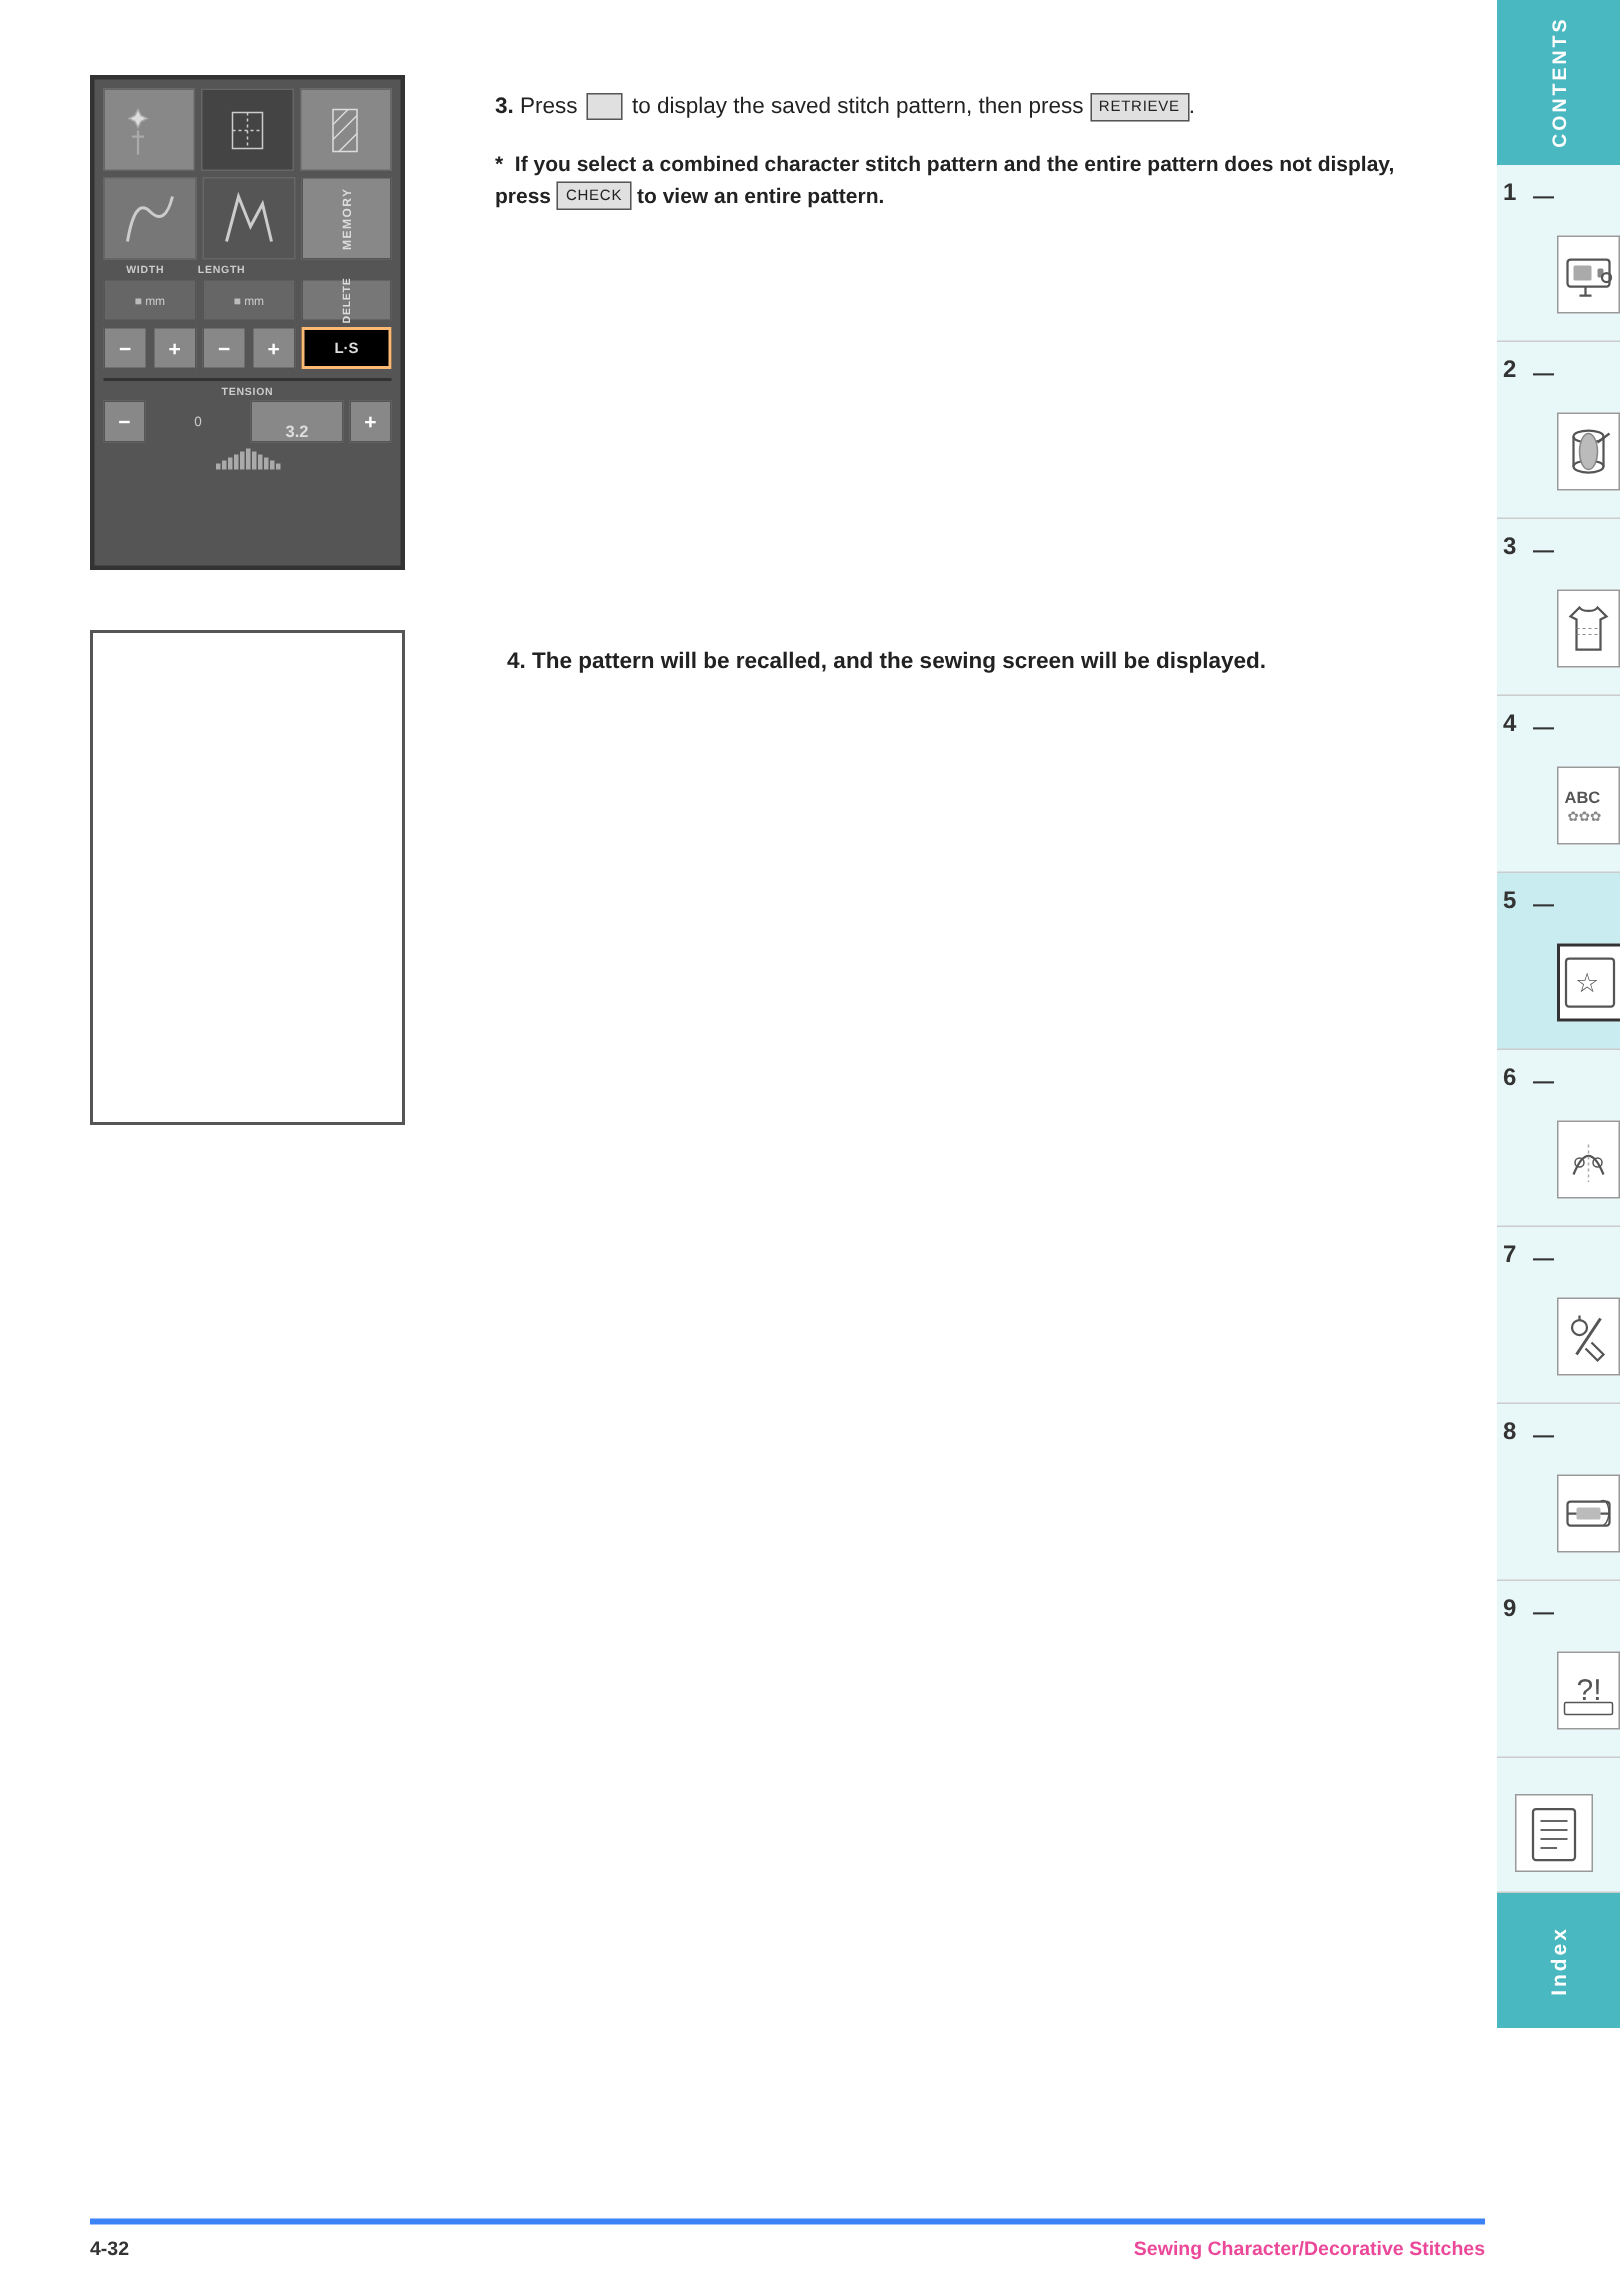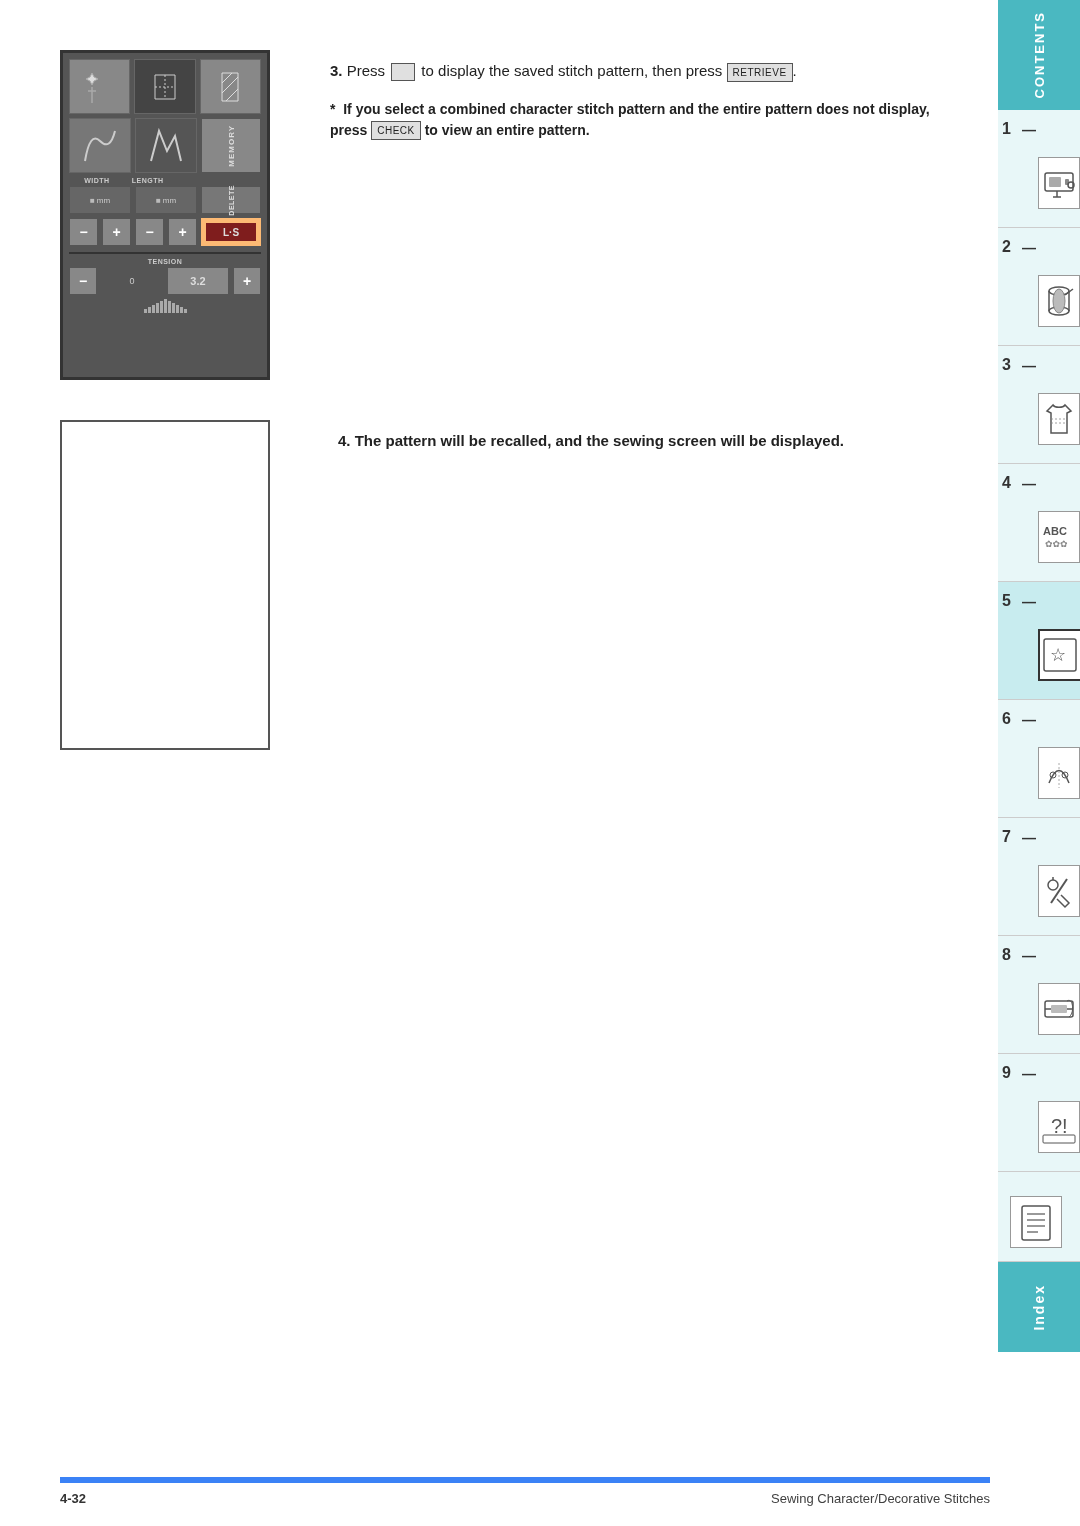"L·S" .ls-btn { background: #7f1d1d -> #000000; border: 5px solid #fdba74 -> 2px solid #fdba74 }
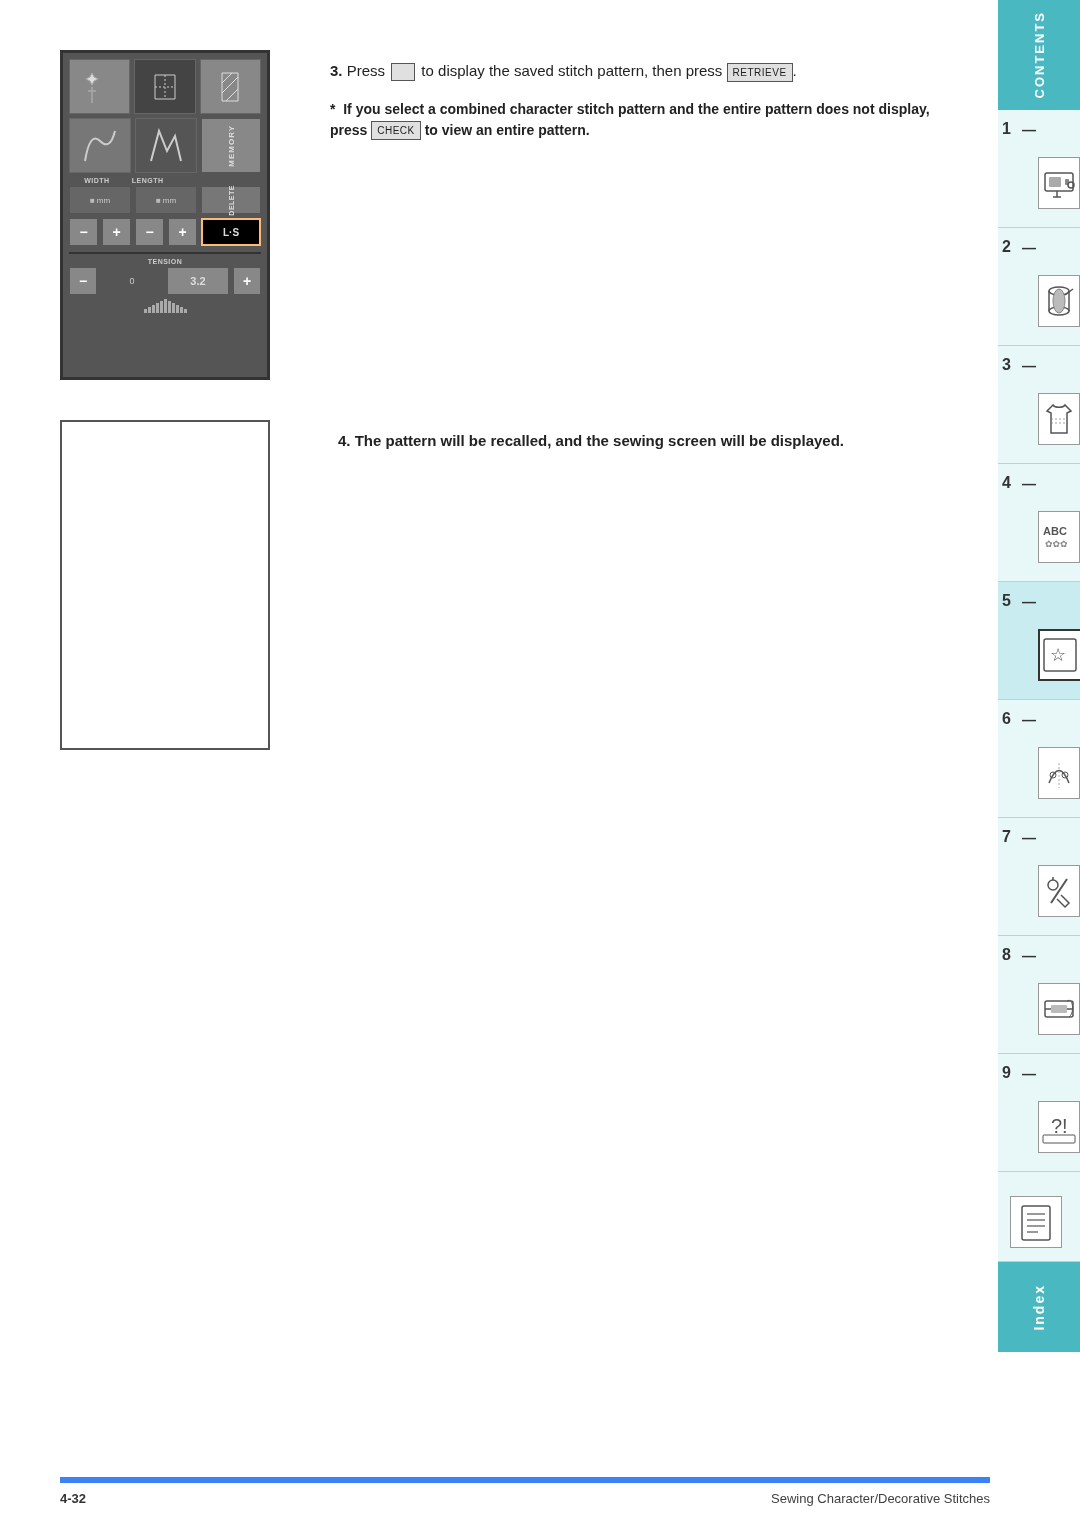"3.2" .tension-val { align-items: center -> flex-end }
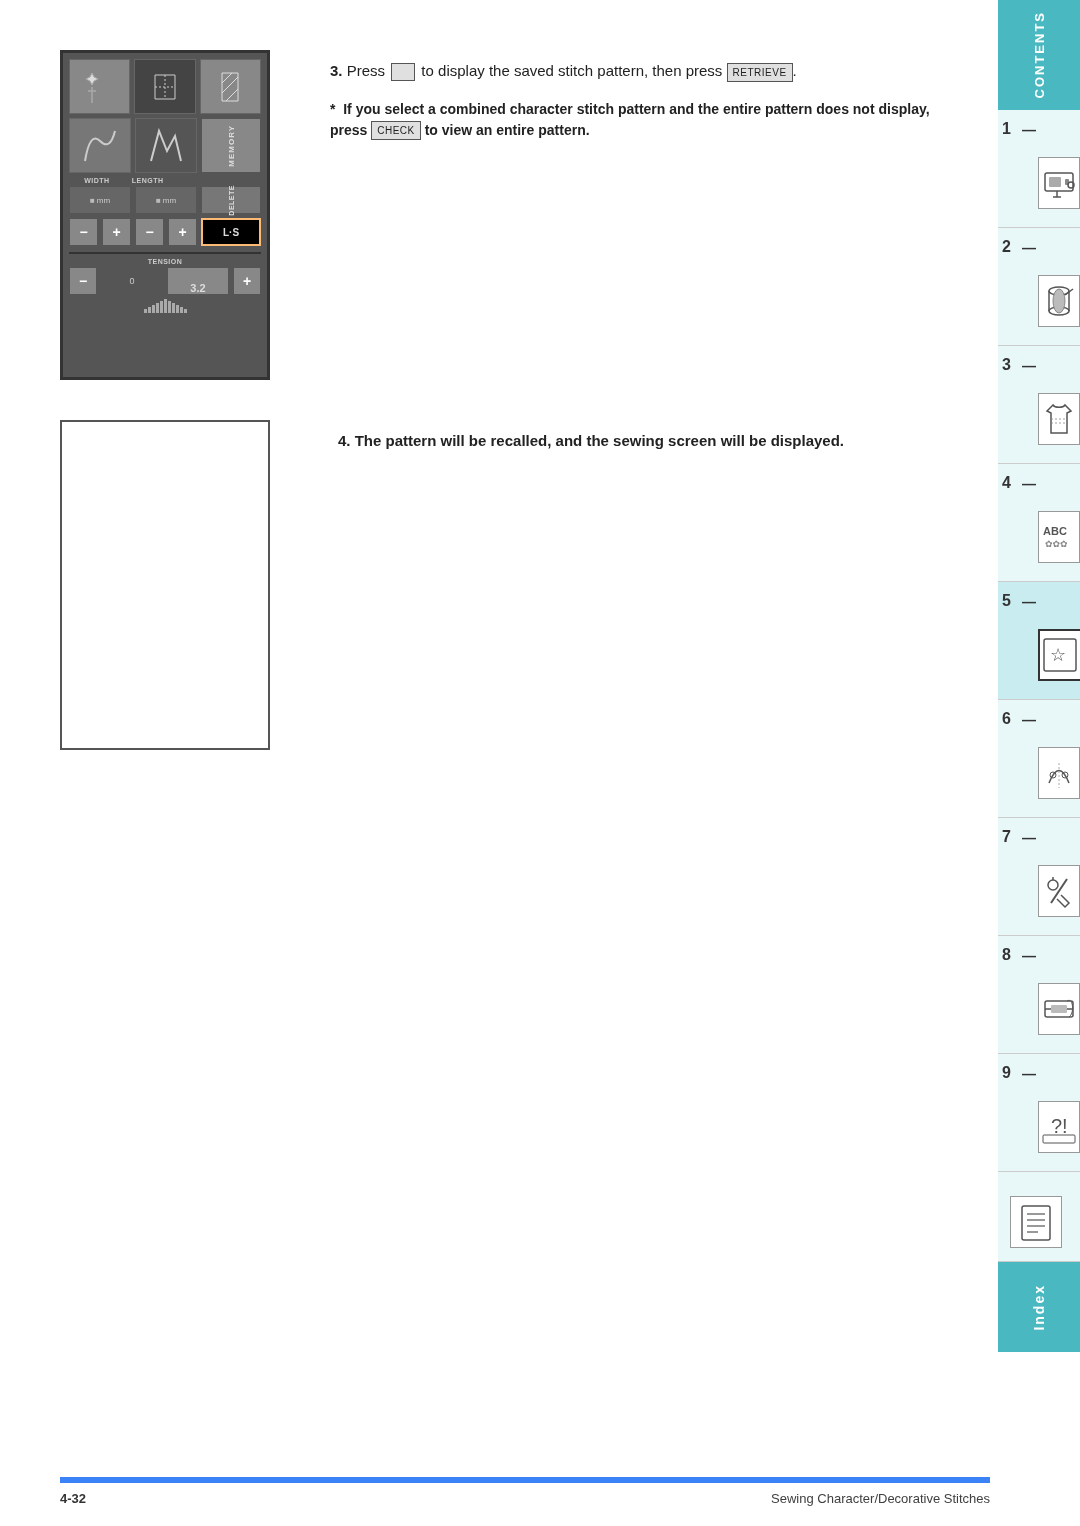"4-32" .footer { border-top: 6px solid #3b82f6 -> 4px solid #3b82f6 }
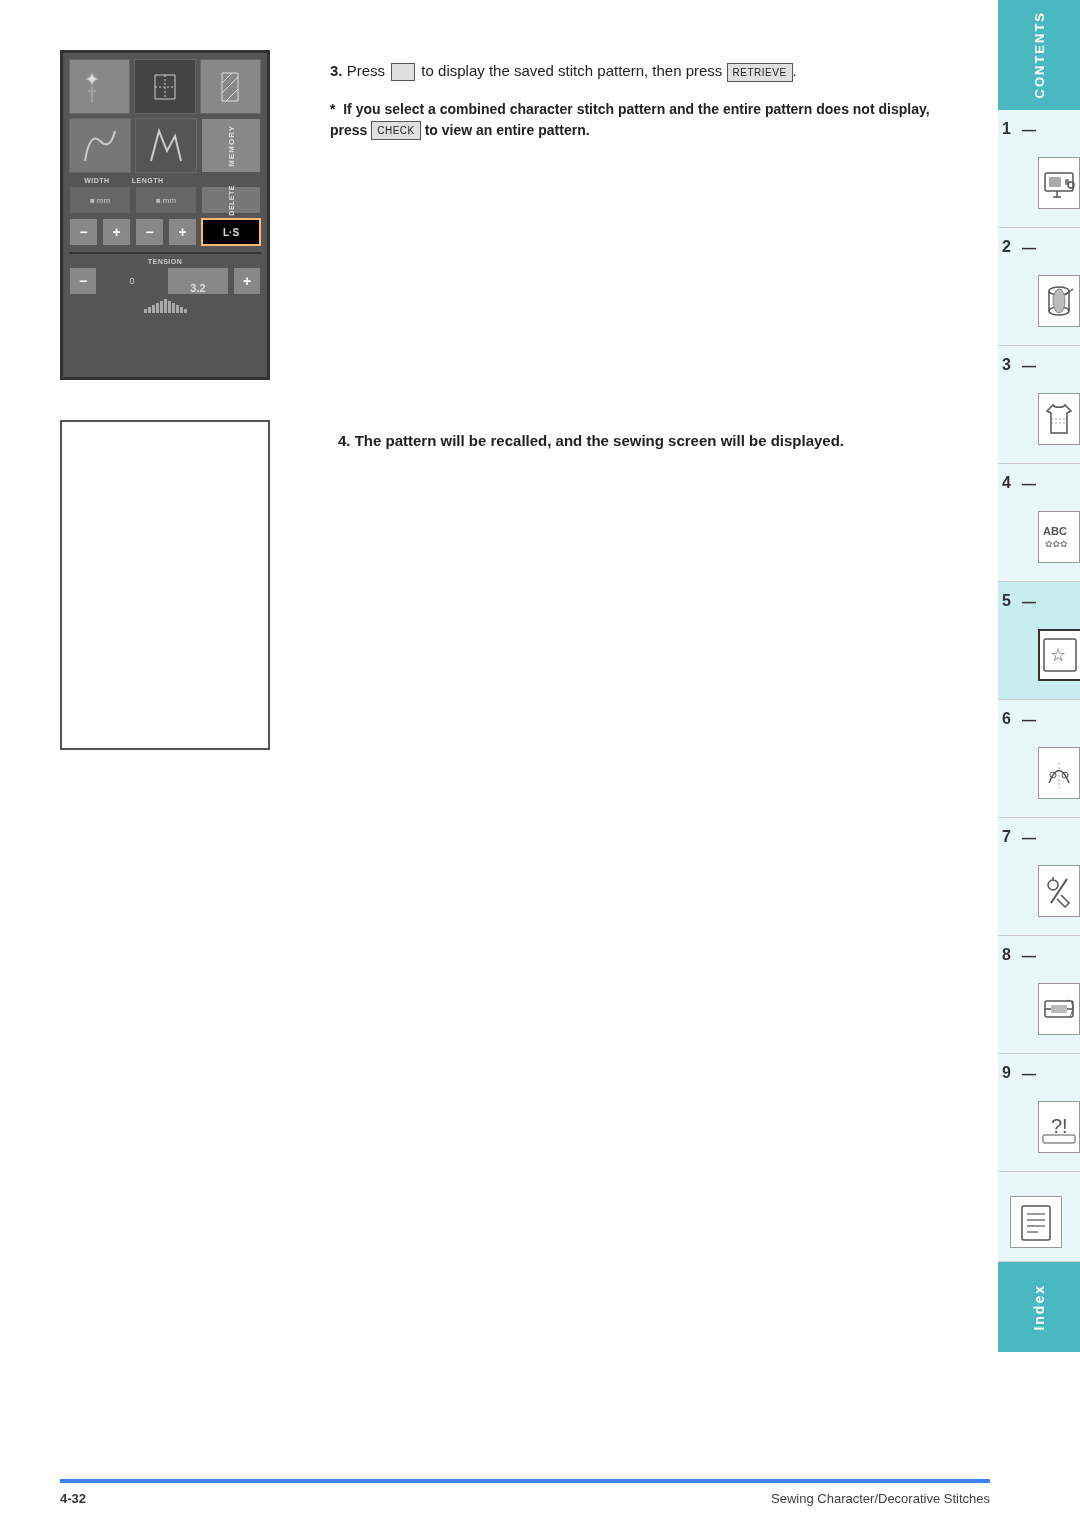"Sewing Character/Decorative Stitches" .footer-center { color: #404040 -> #ec4899; font-weight: normal -> bold }
